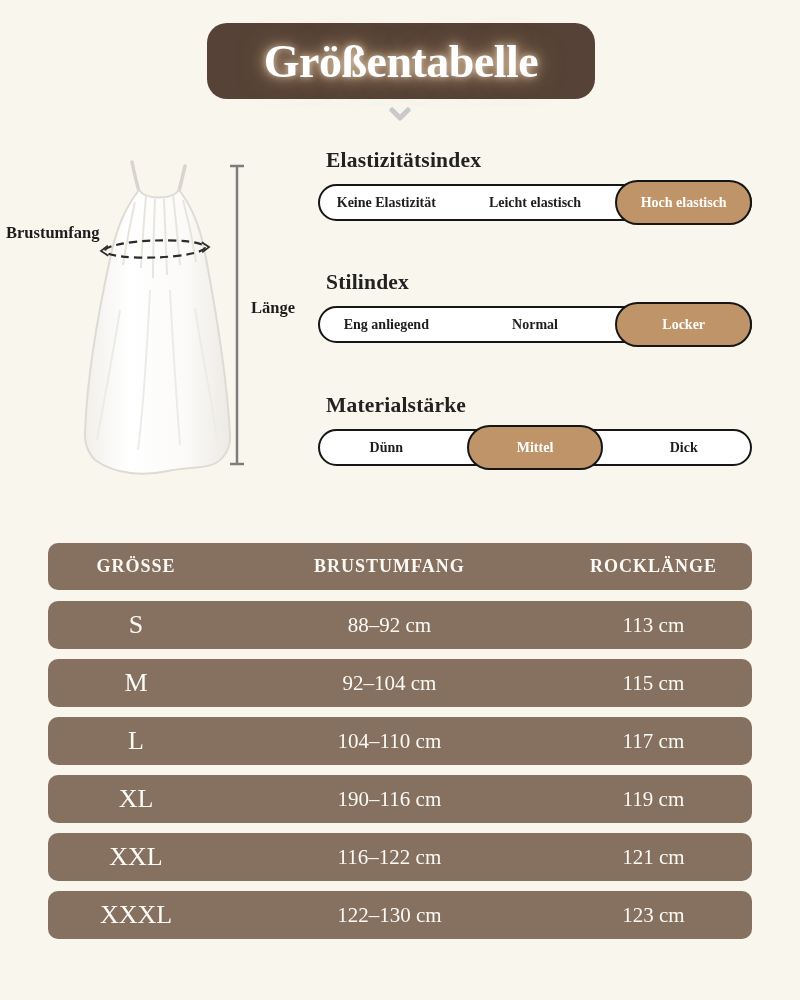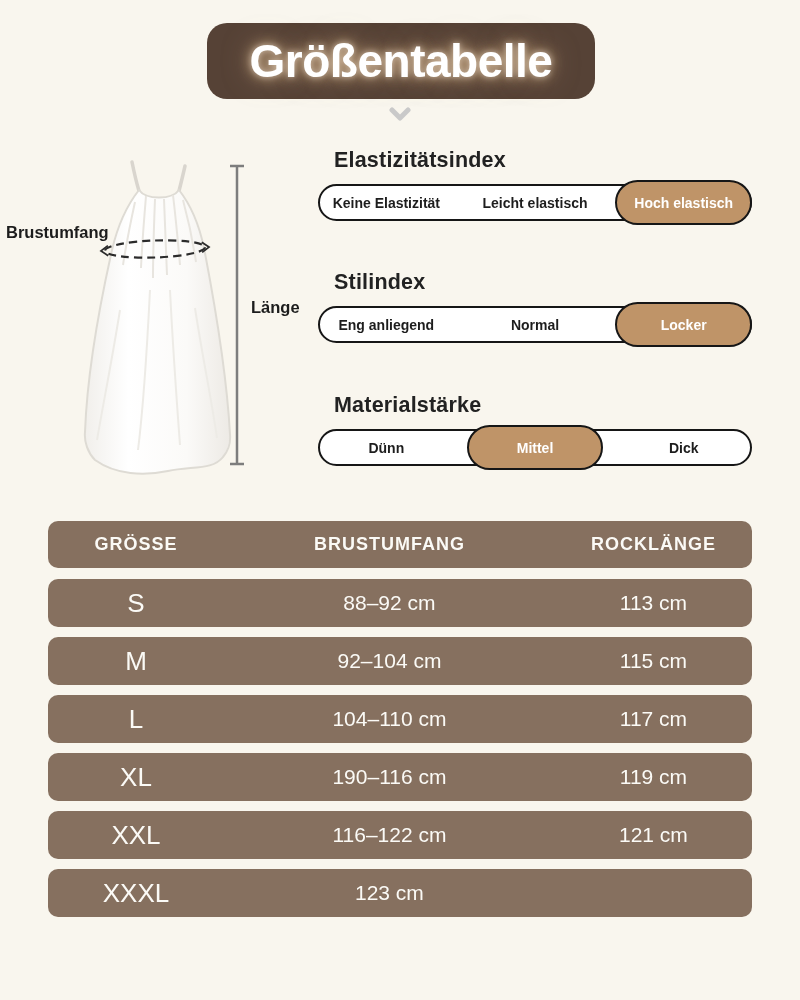"Größentabelle" .page { font-family: Liberation Sans, sans-serif -> Liberation Serif, serif }
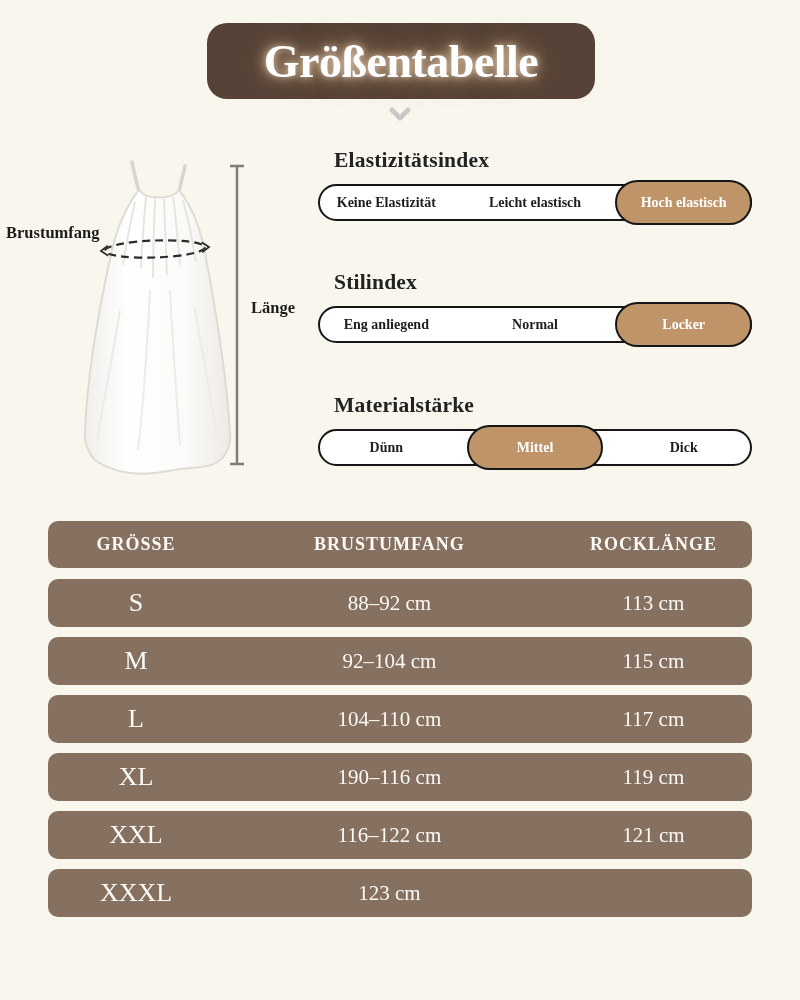"Elastizitätsindex" .section h2 { margin-left: 16px -> 8px }
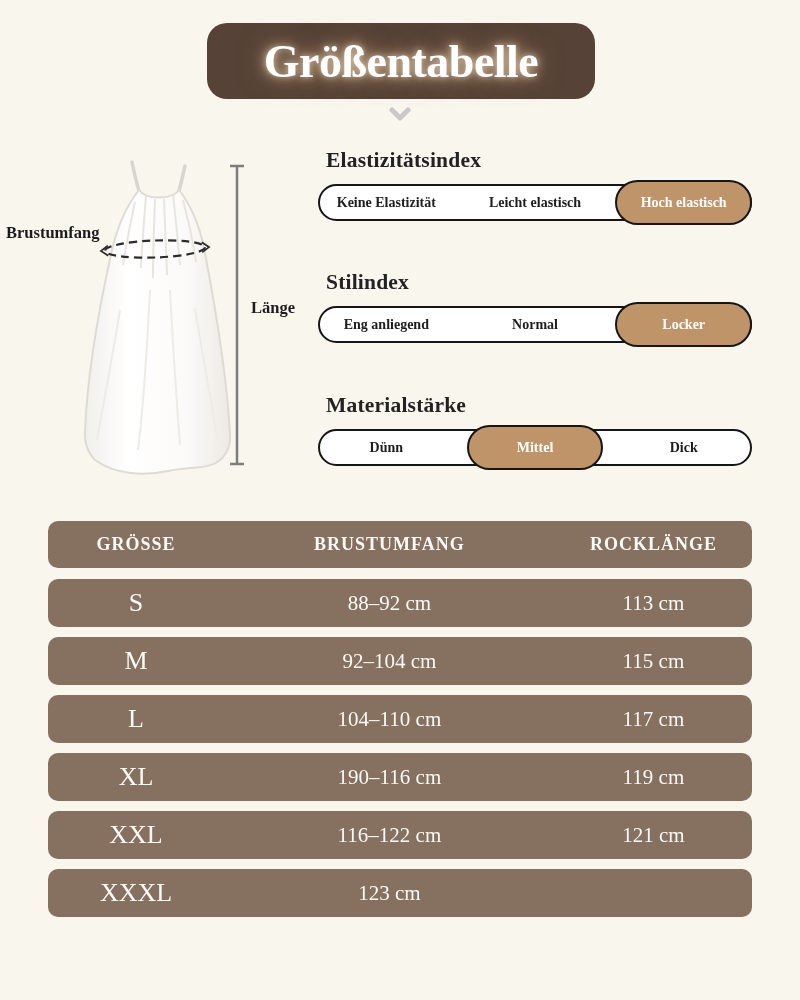"GRÖSSE" .size-table { top: 521px -> 543px }
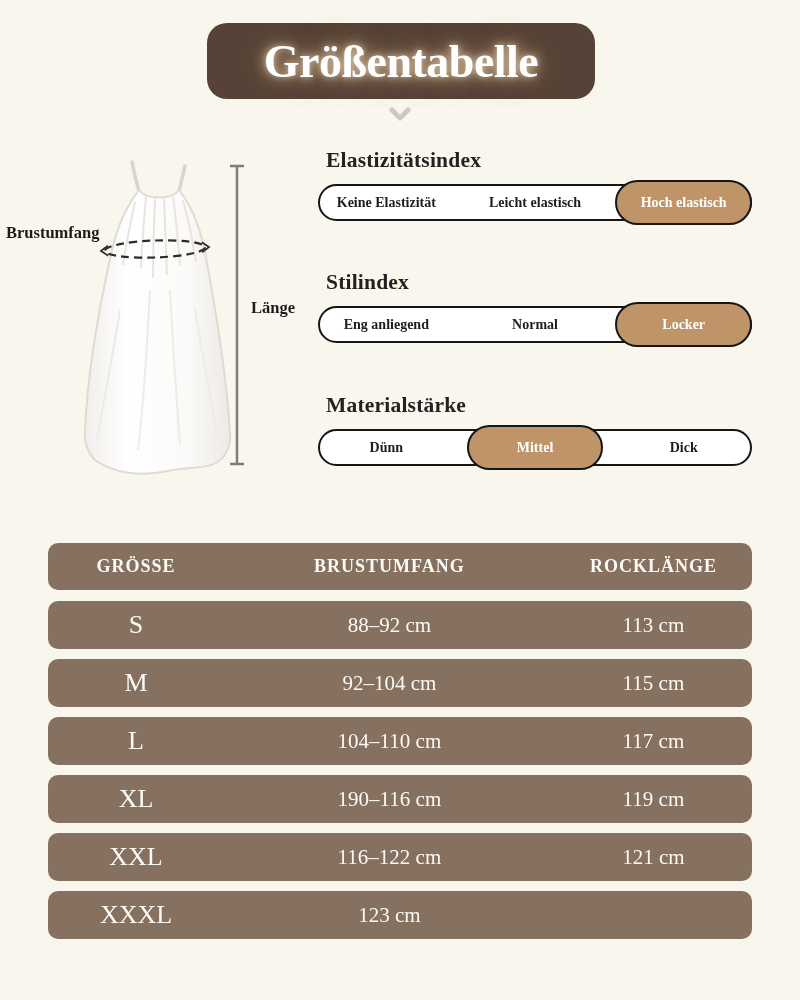"122–130 cm" span.c-val { html: none -> <span>122–130 cm</span> }
